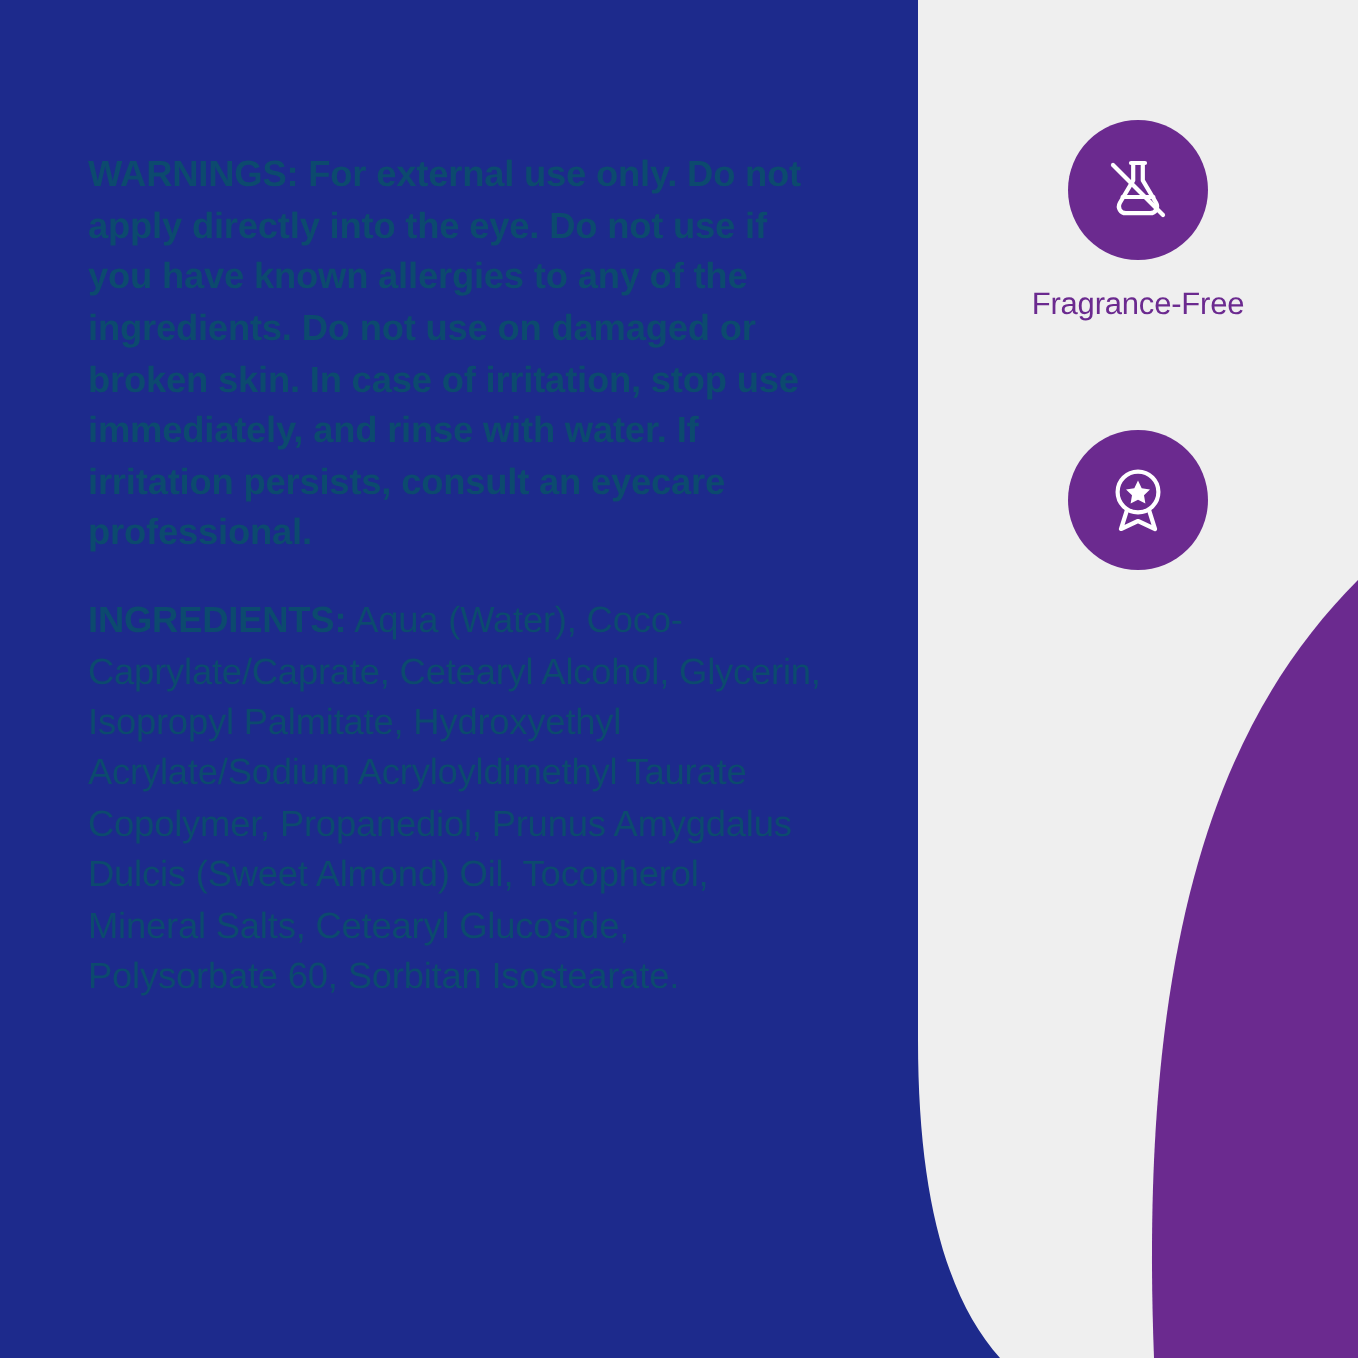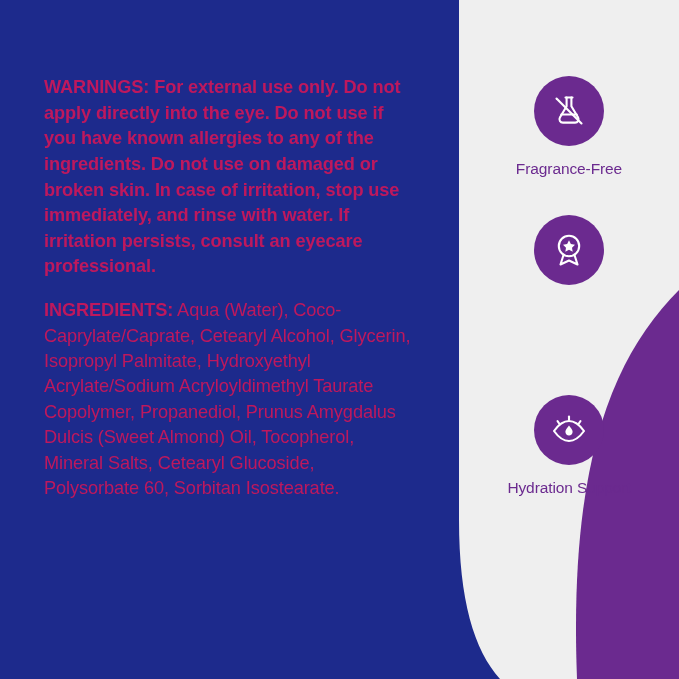"WARNINGS: For external use only." #text-col { color: #be185d -> #0c4a6e }
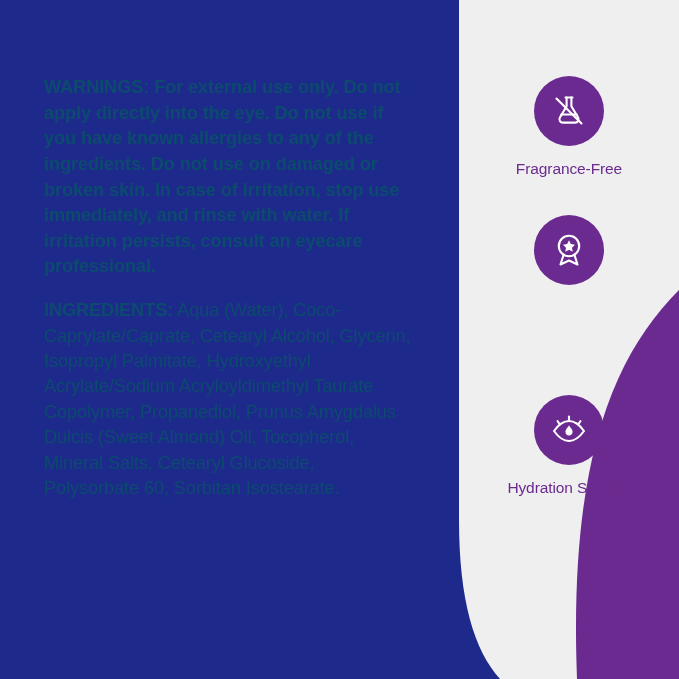"Fragrance-Free" #badge-1 { top: 76px -> 60px }
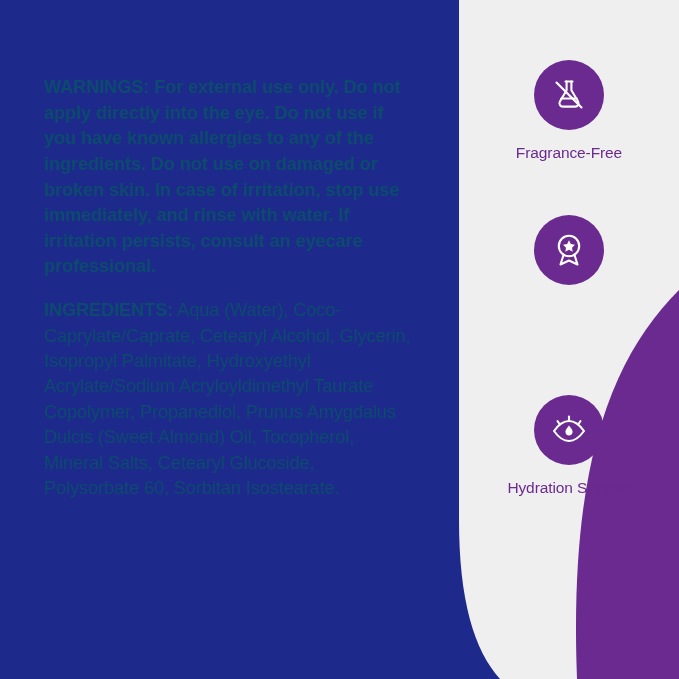"Hydration Support" div.badge { html: <div> <div> <svg> <g> <path></path> <path></path> <path></path> <path></path> </g> <path></path> </svg> </div> <div>Hydration Support</div> </div> -> none }
